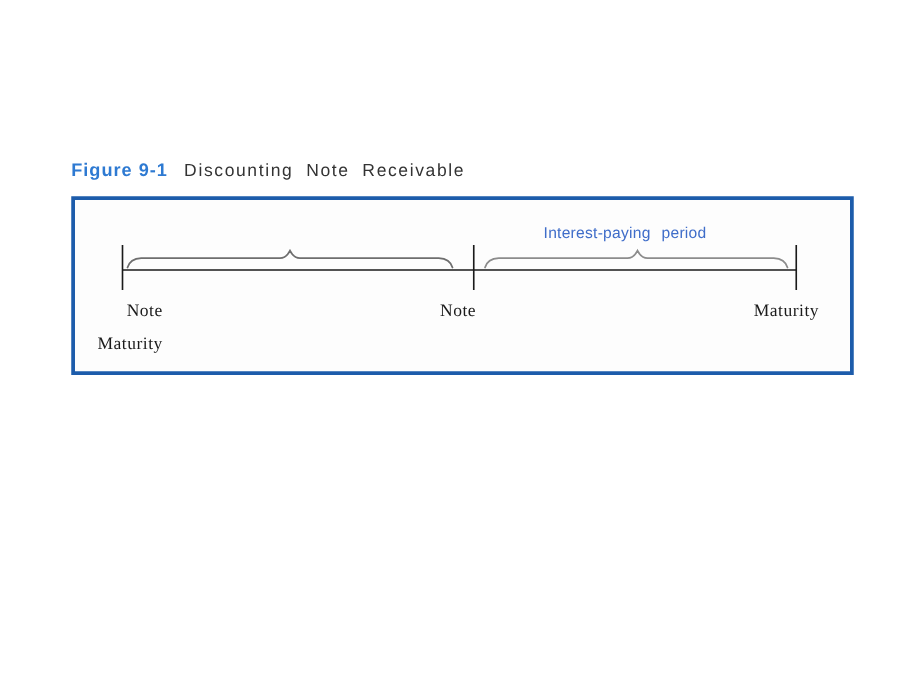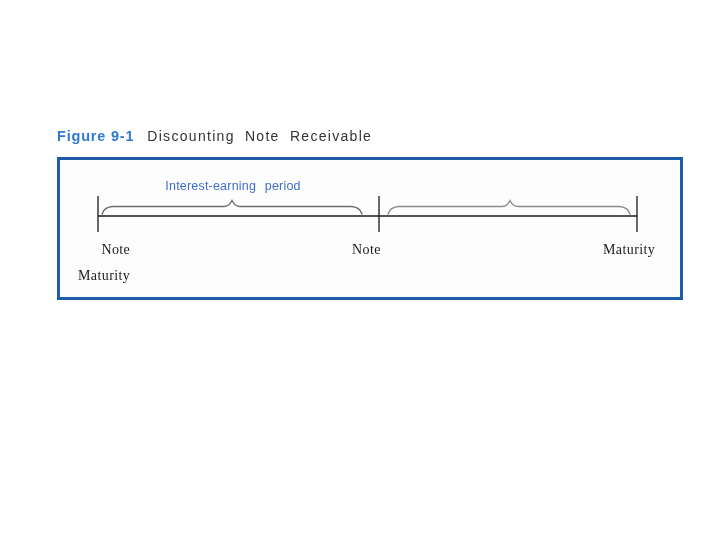"Interest-earning period" div.period-label { html: <div>Interest-earning period</div> -> none }
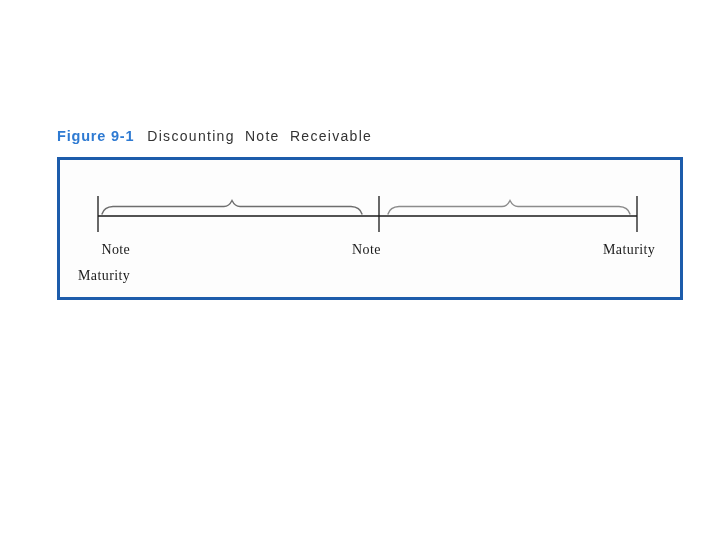"Interest-paying period" div.period-label { html: none -> <div>Interest-paying period</div> }
